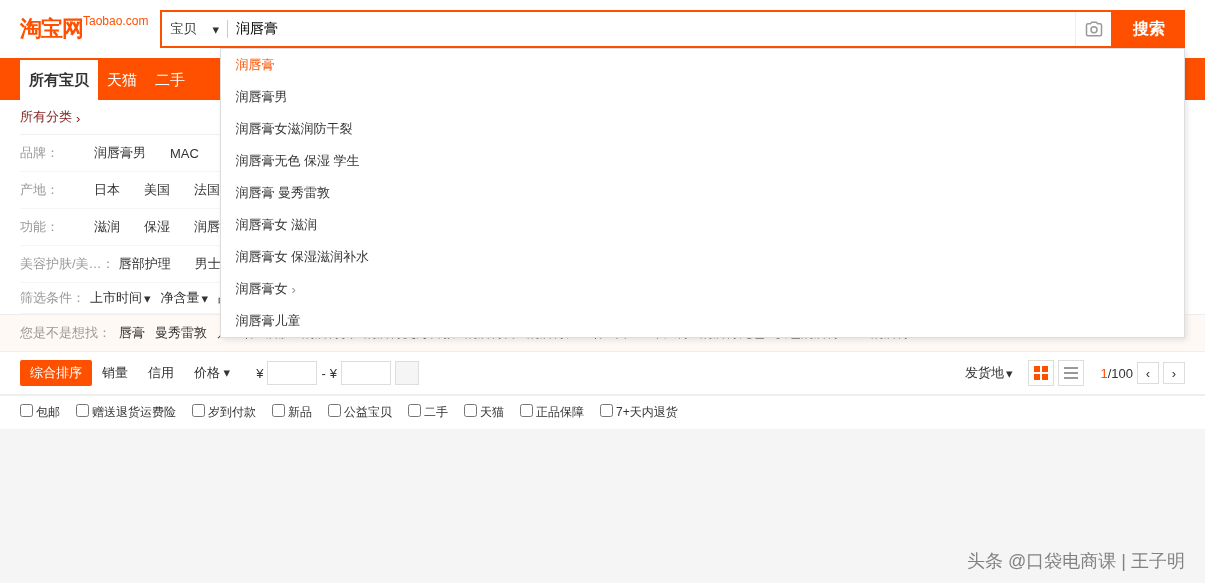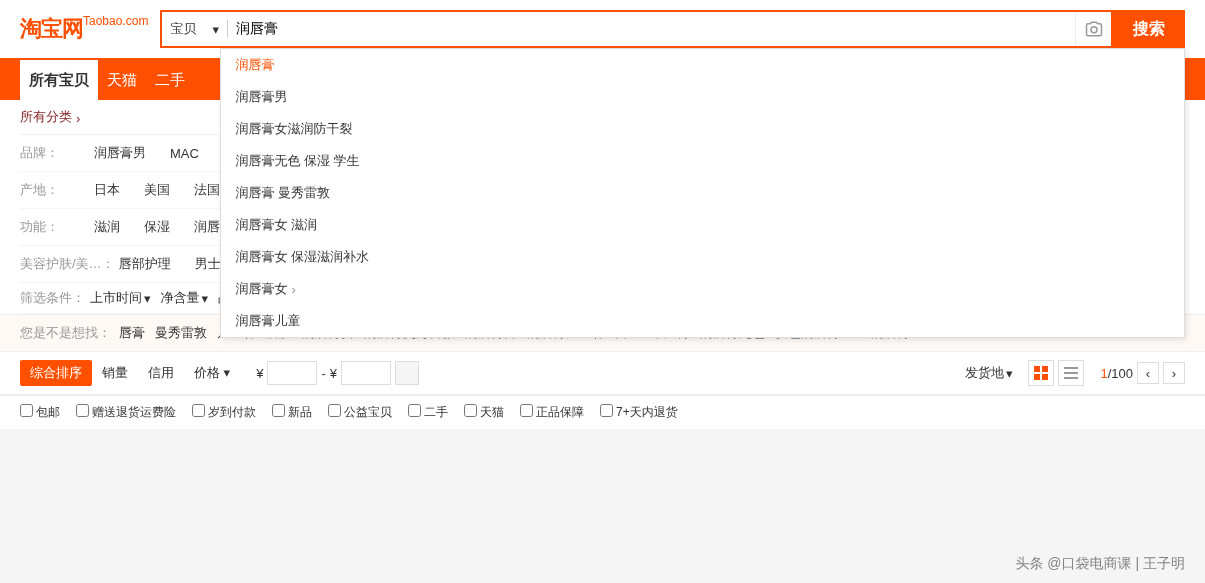"头条 @口袋电商课 | 王子明" .watermark { font-size: 14px -> 18px }
